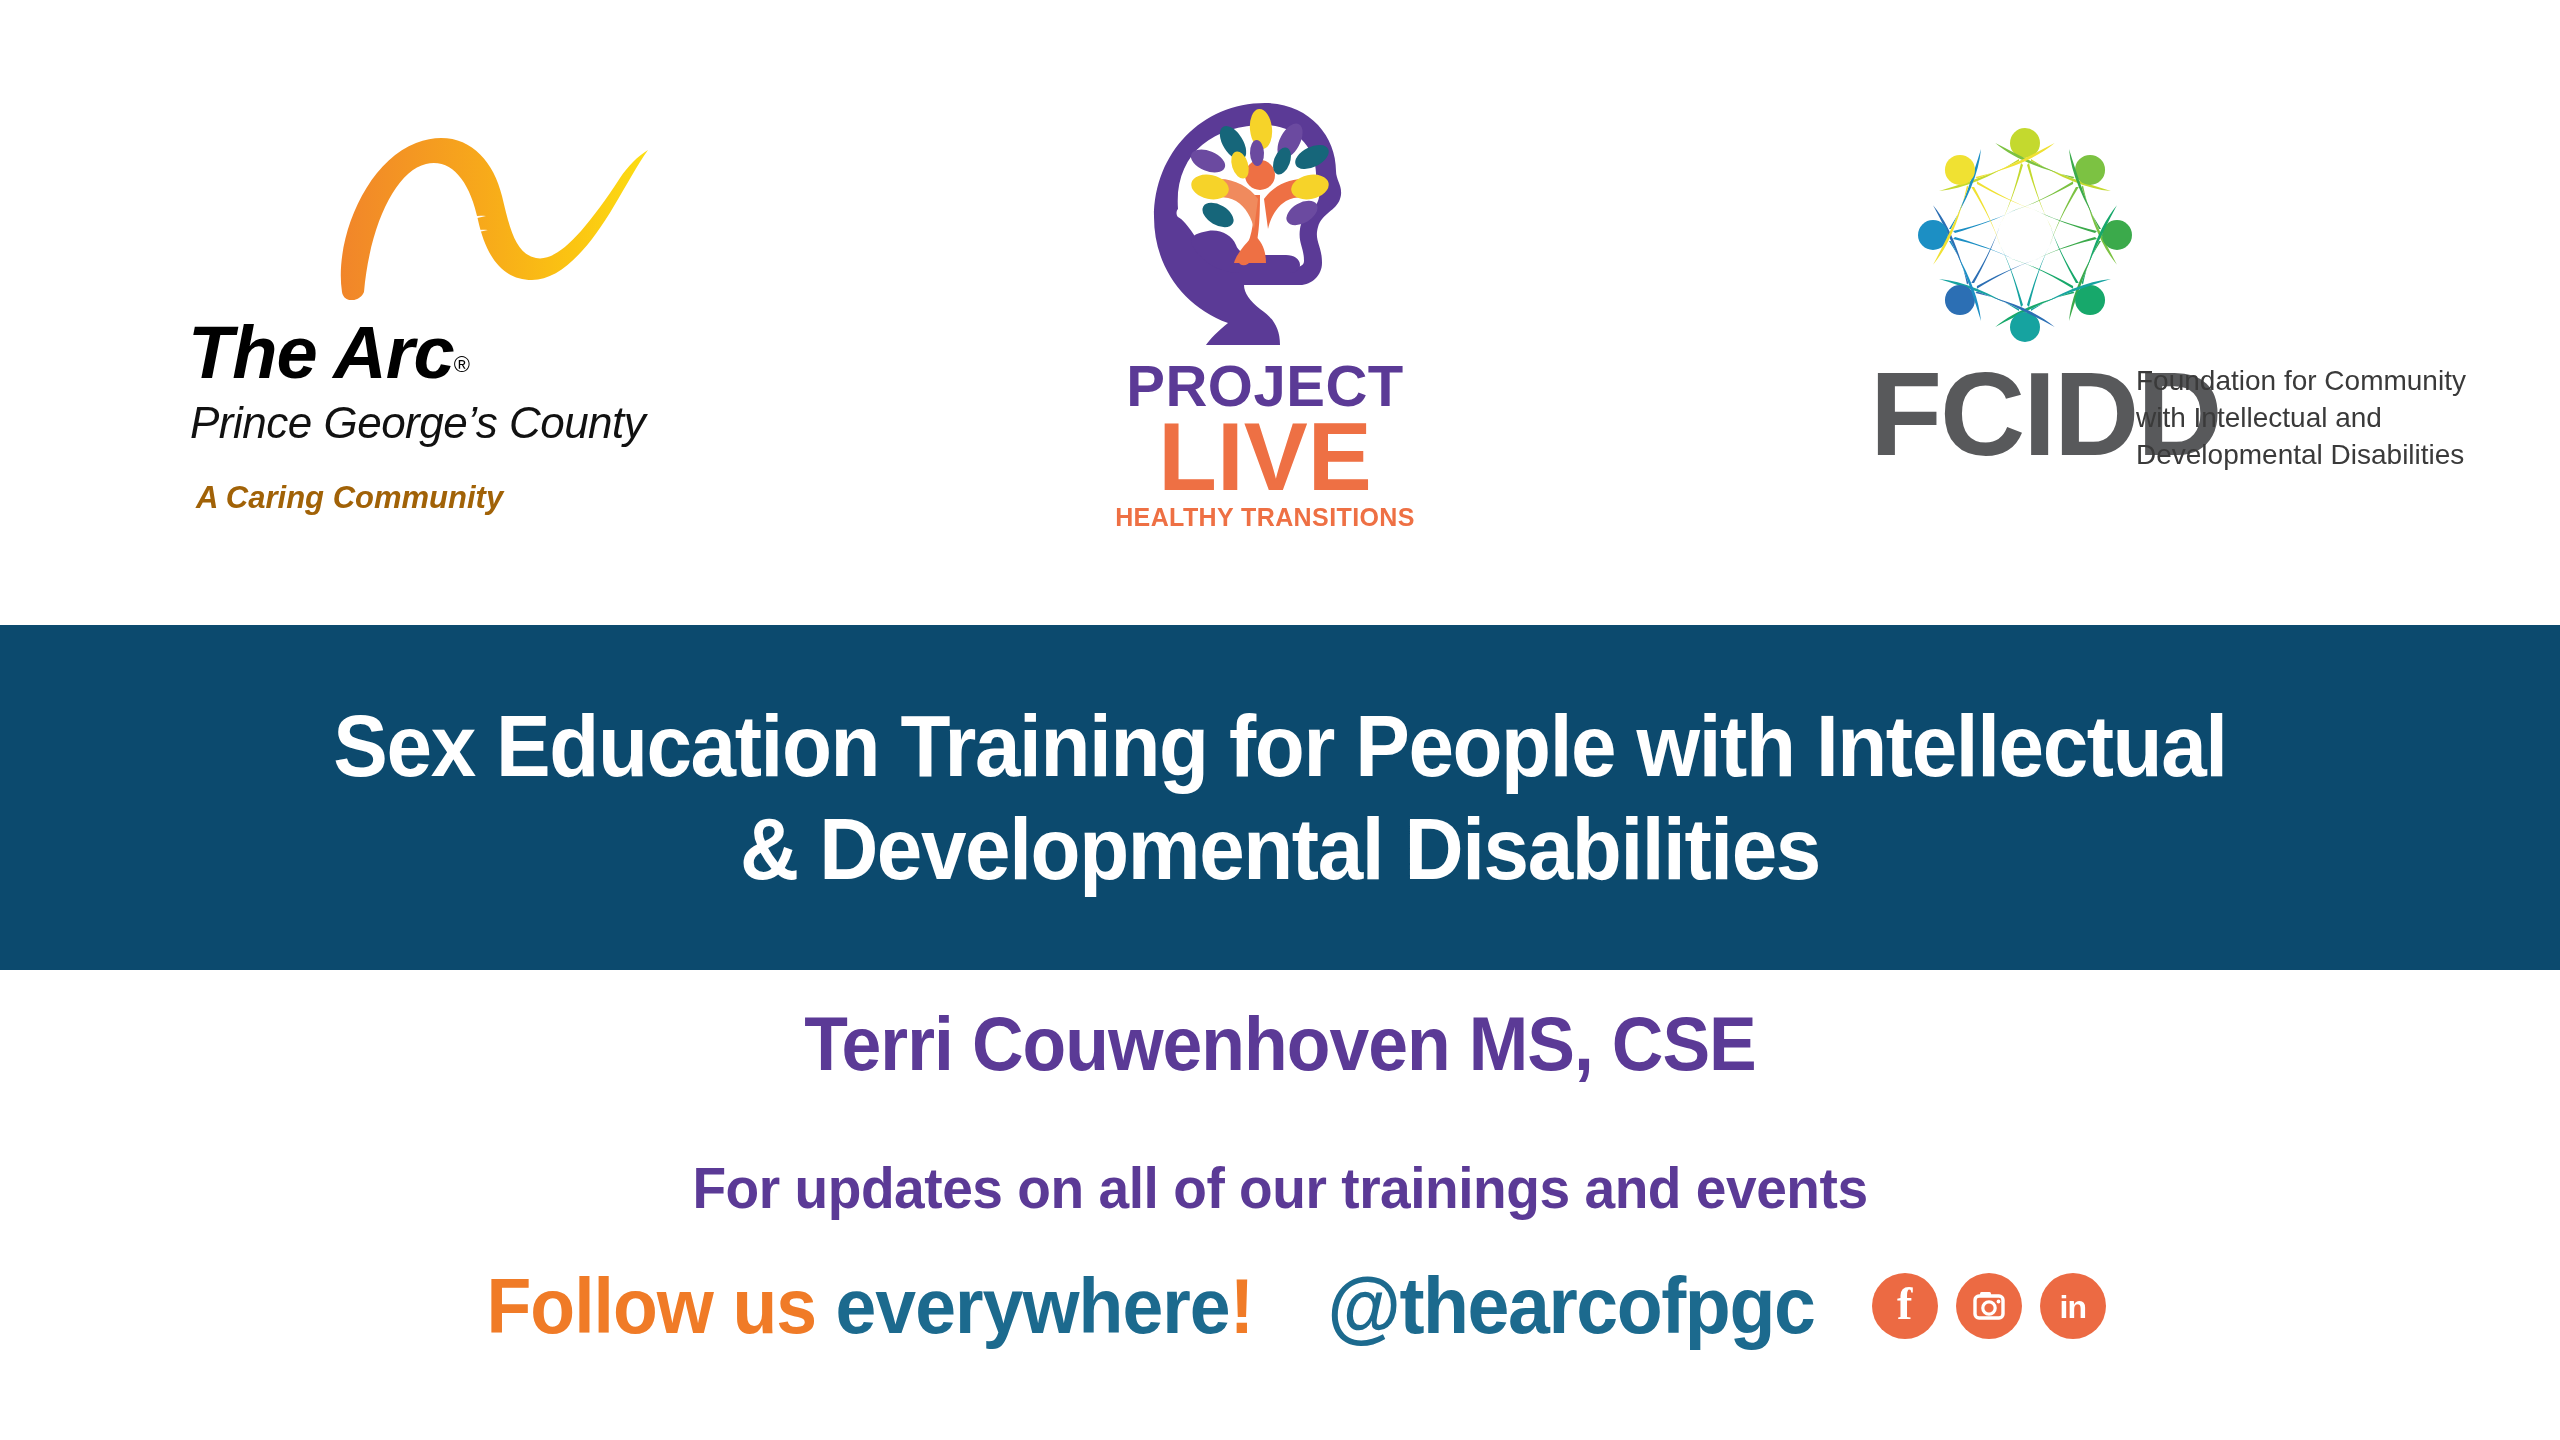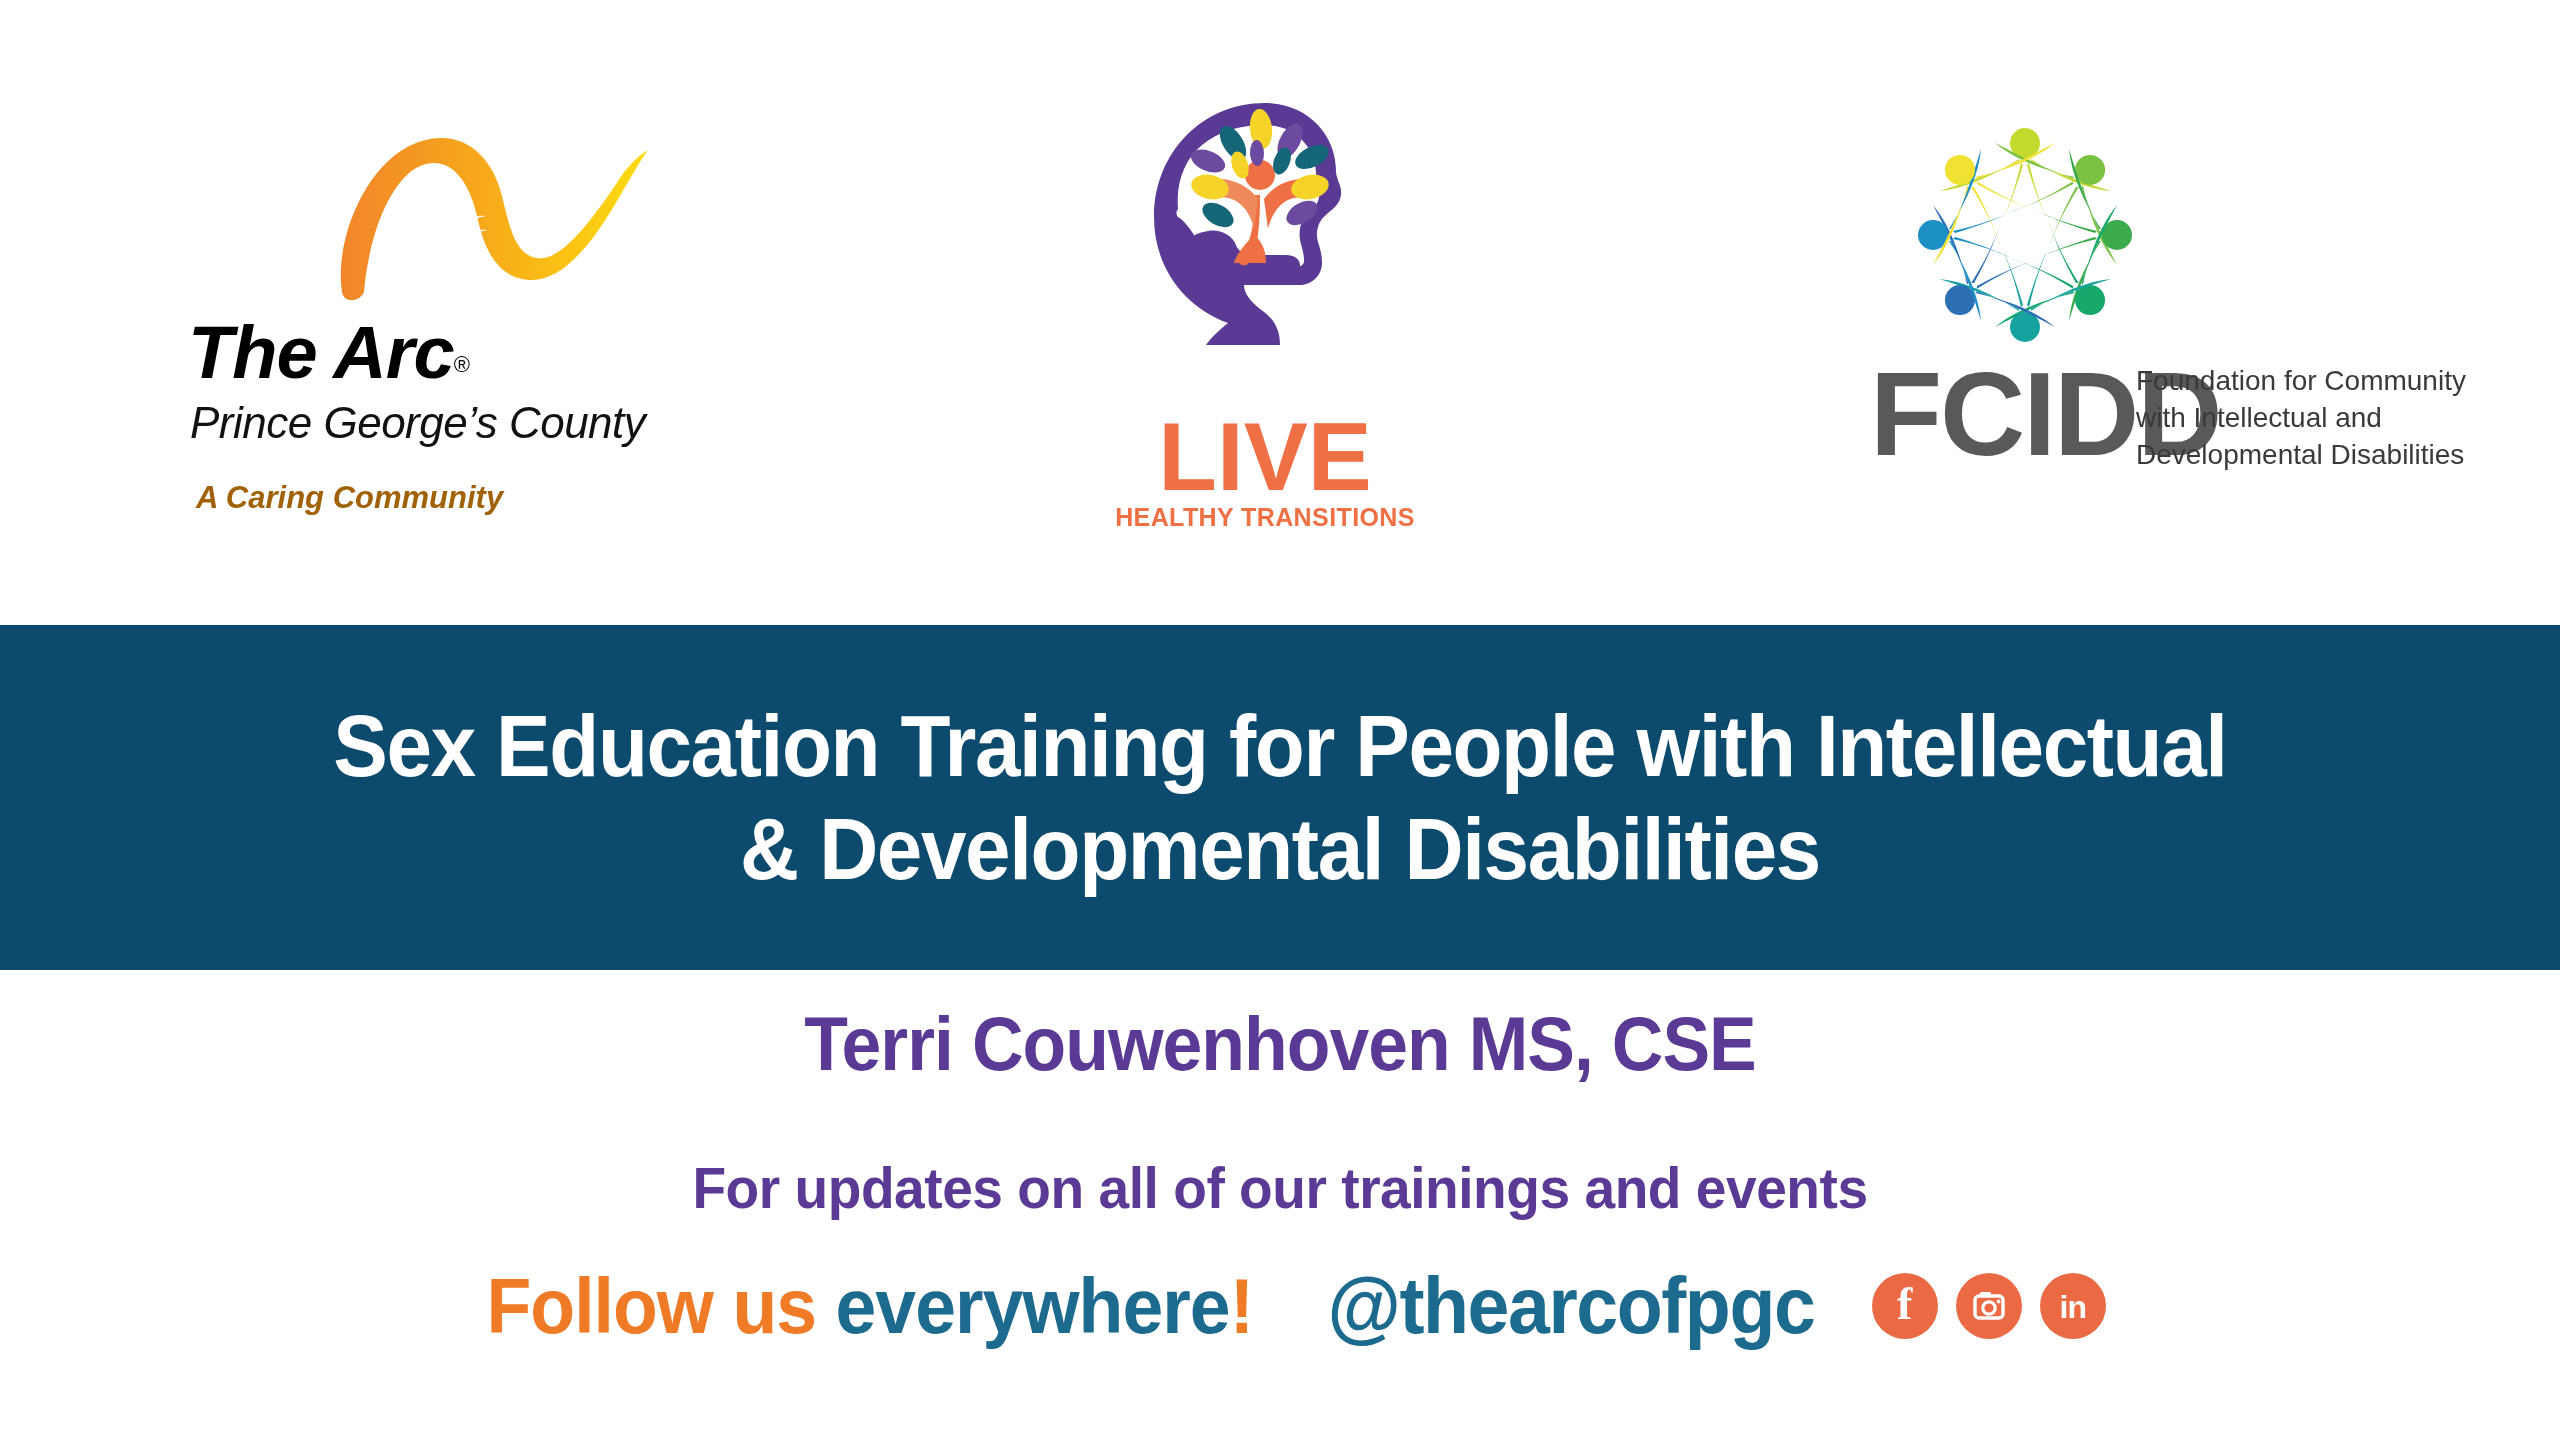"PROJECT" div.live-project { html: none -> <div>PROJECT</div> }
